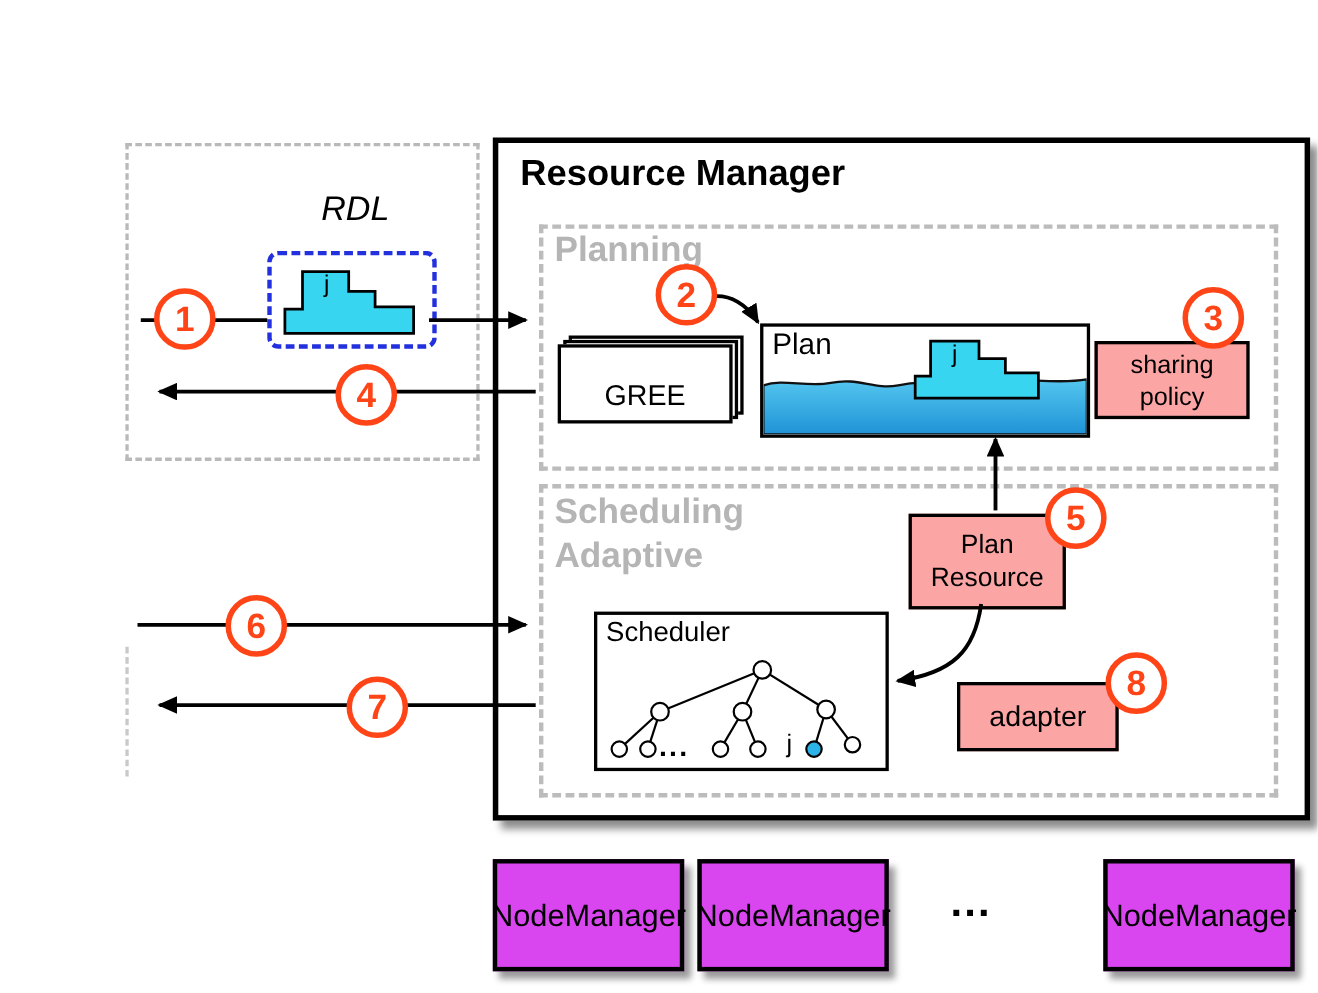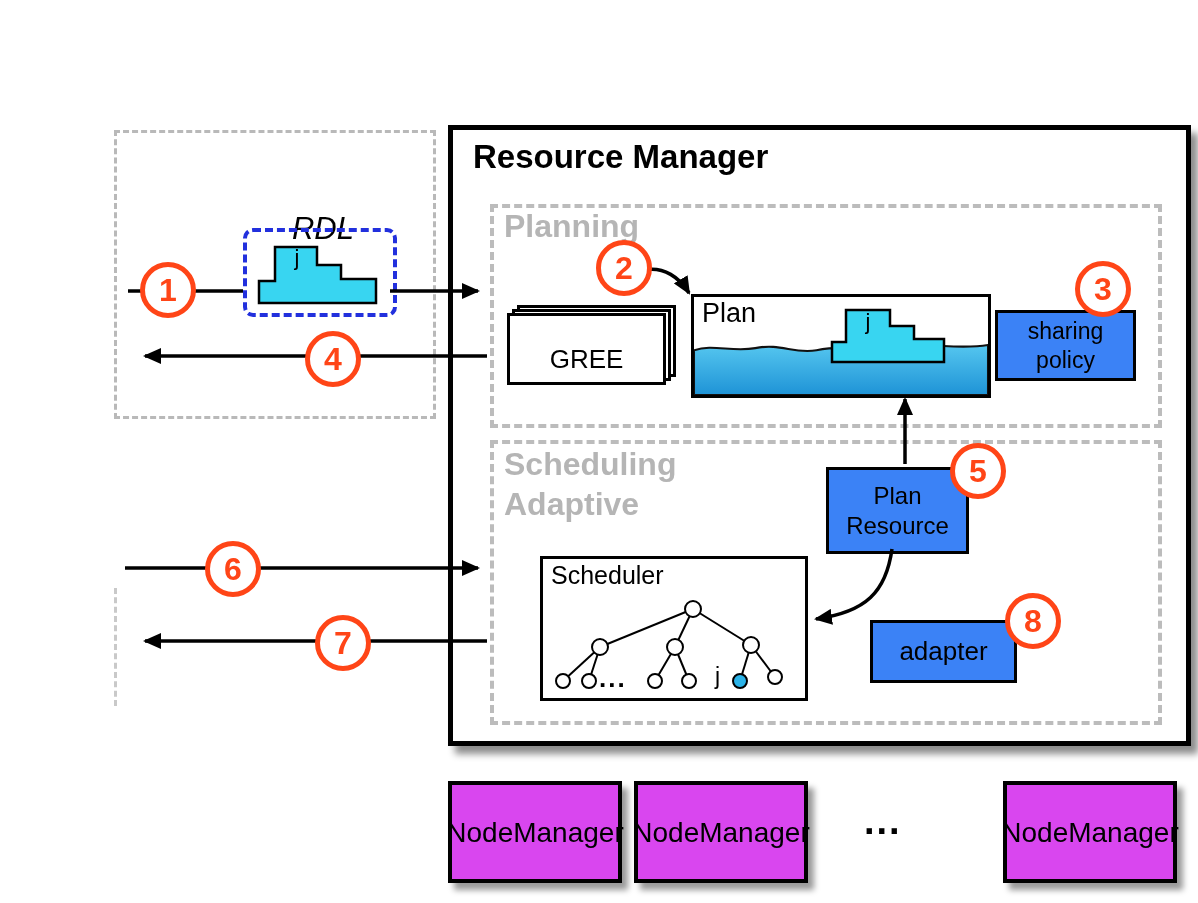"RDL" .rdl-label { margin-top: 39px -> none }
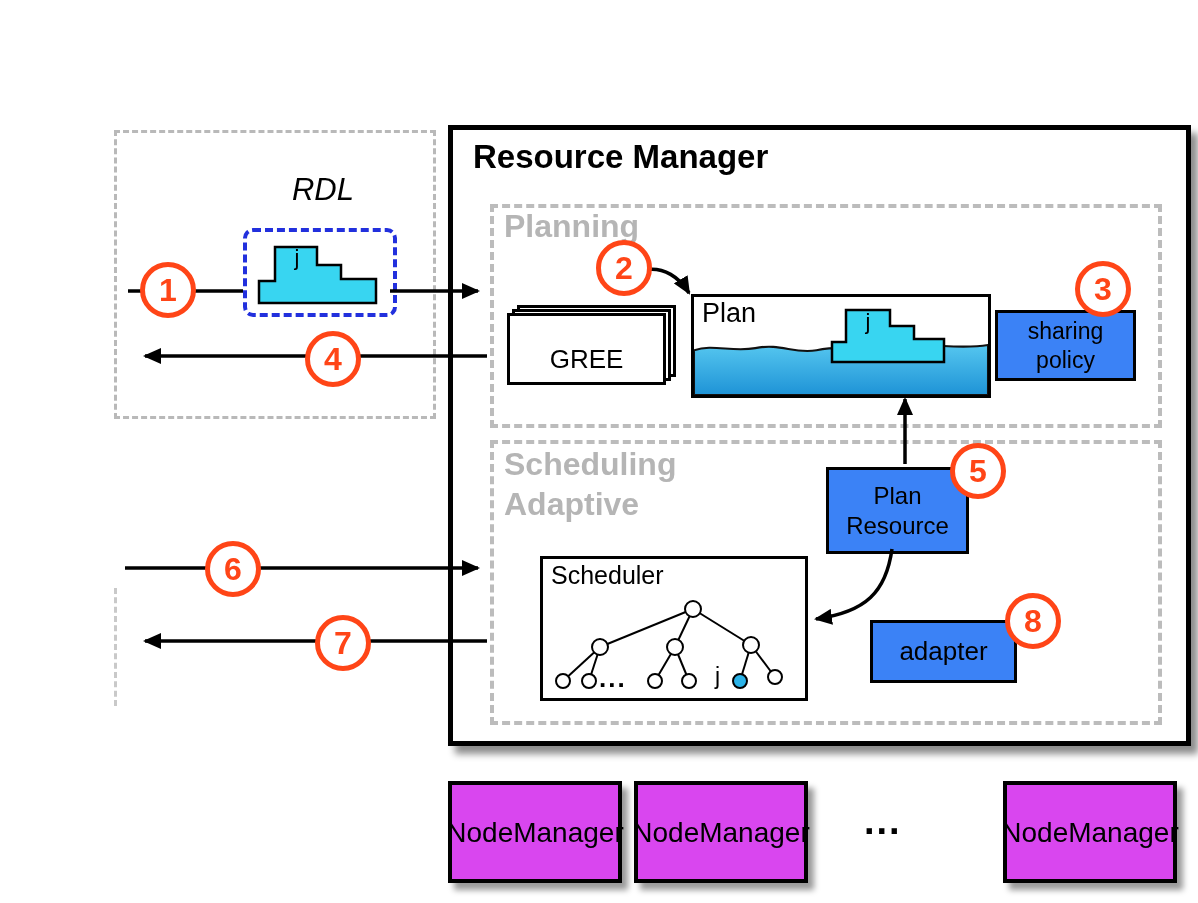"sharing" .wbox { background: #3b82f6 -> #fca5a5 }
